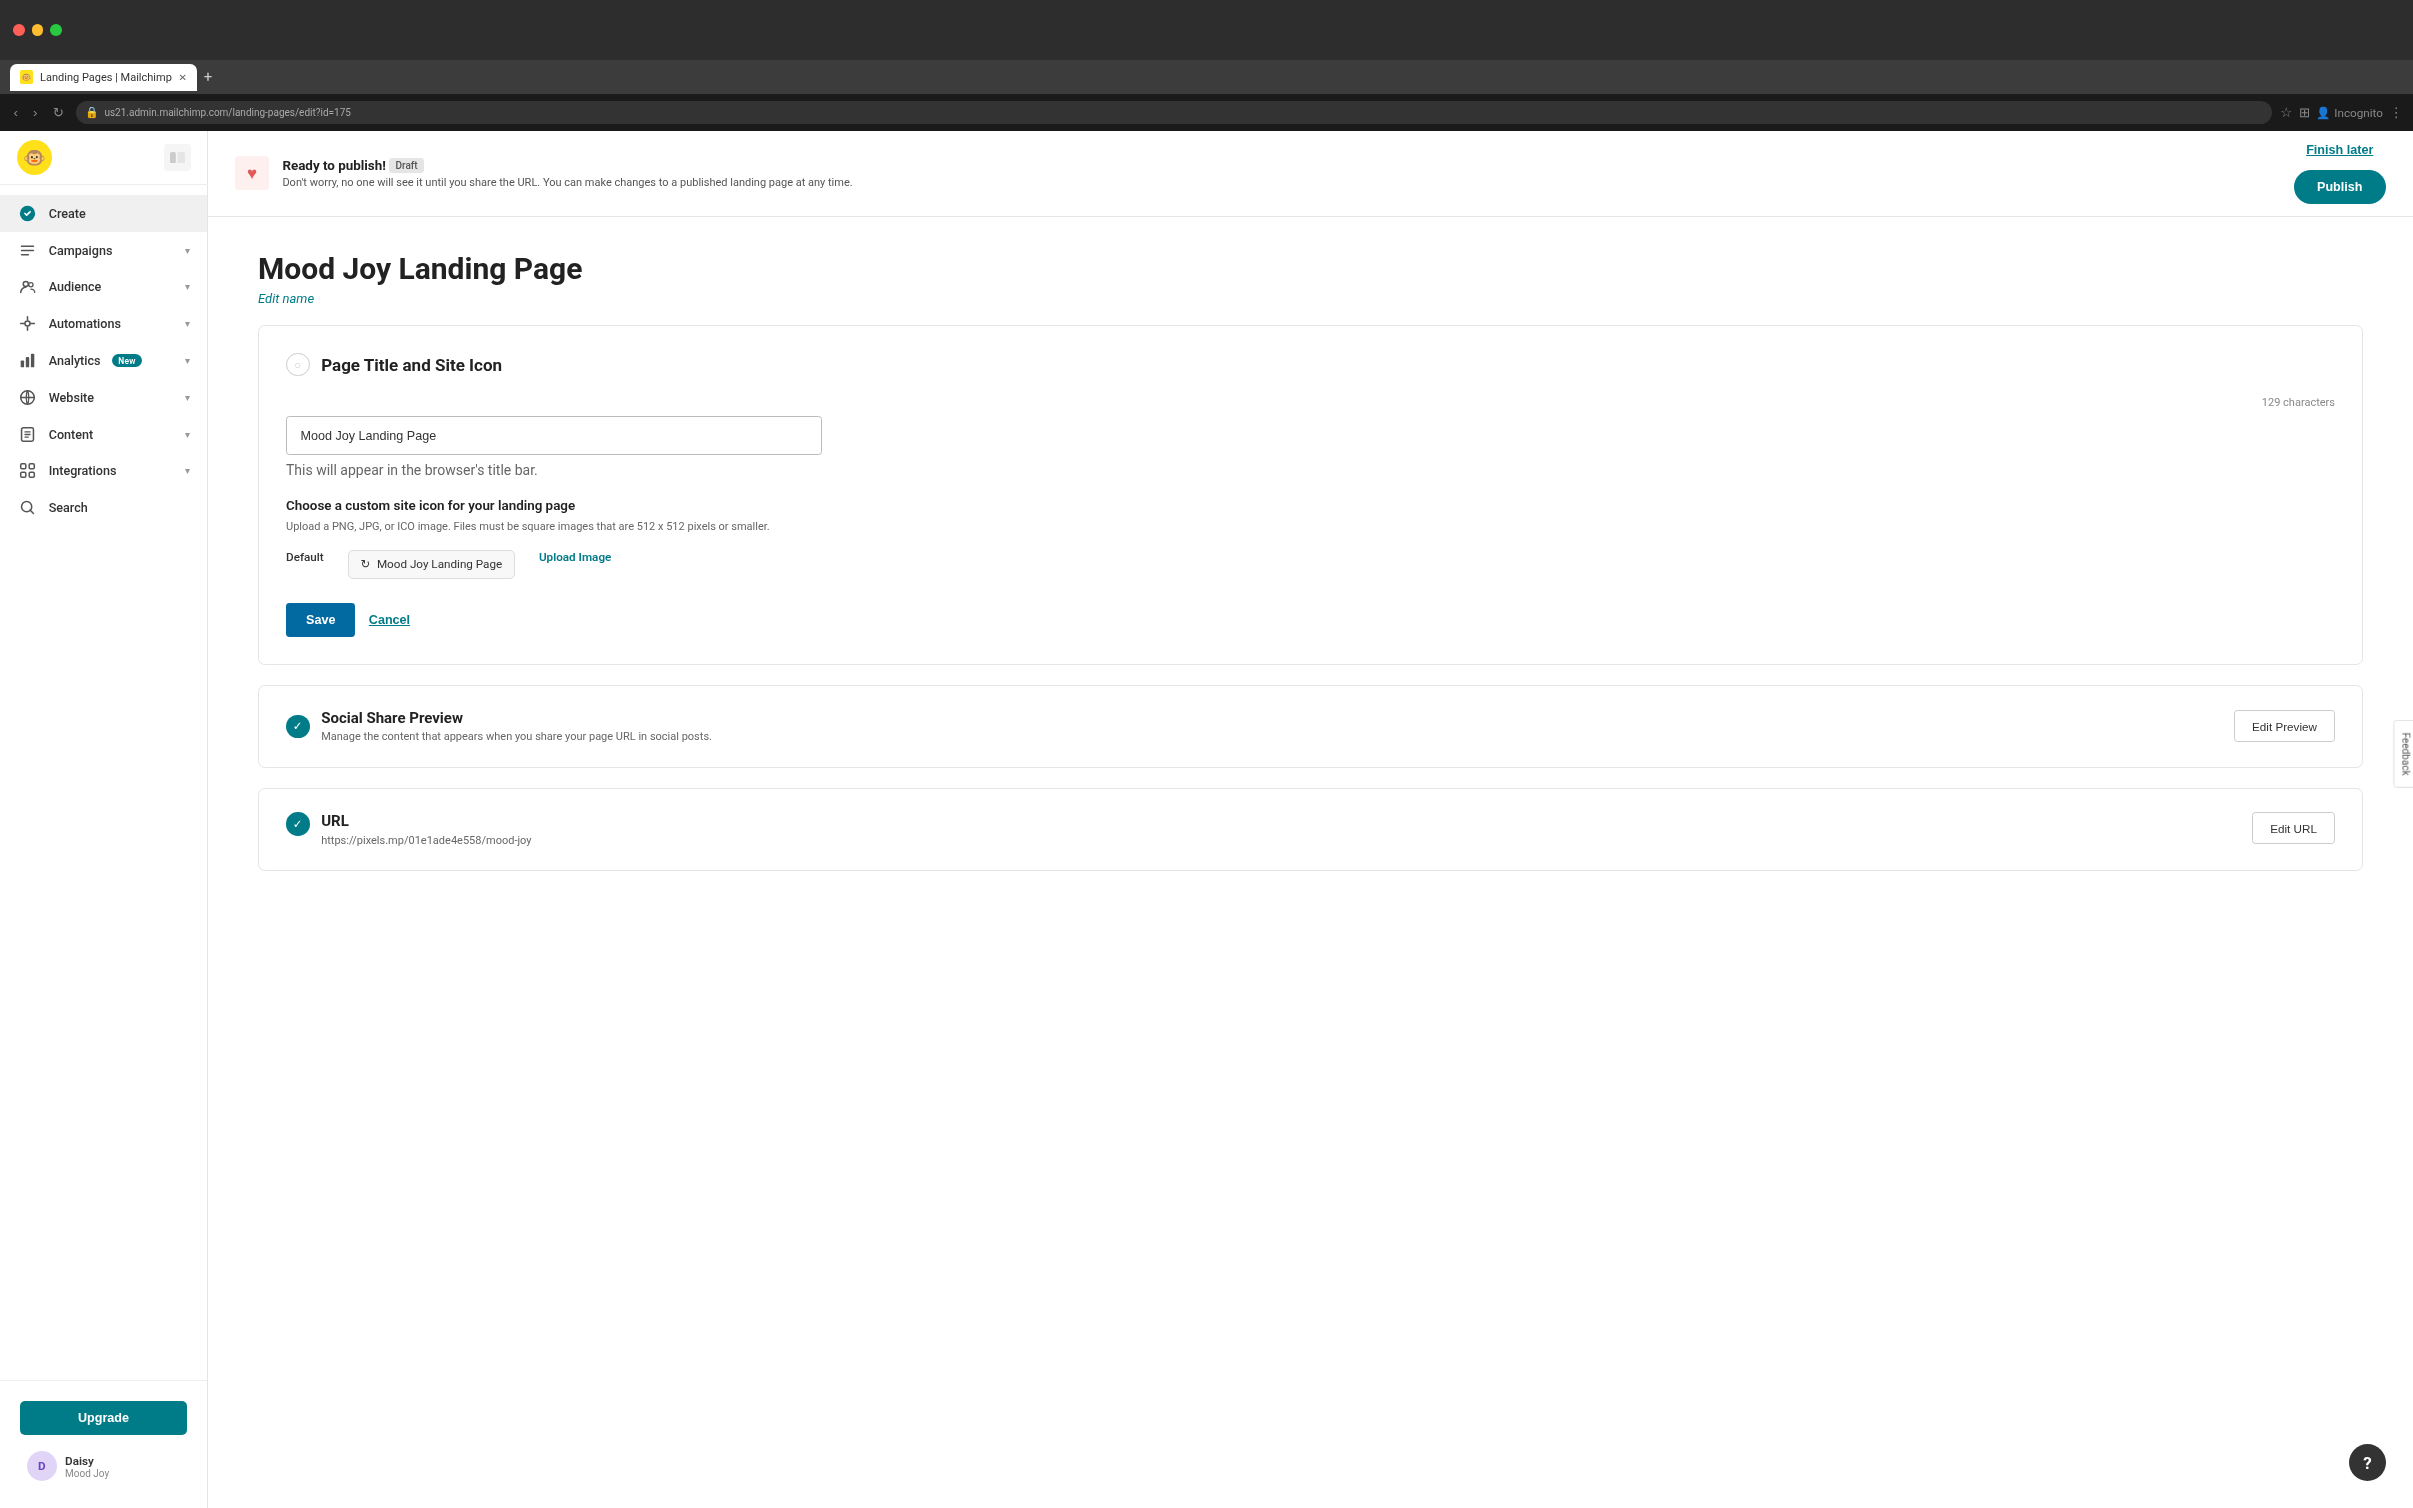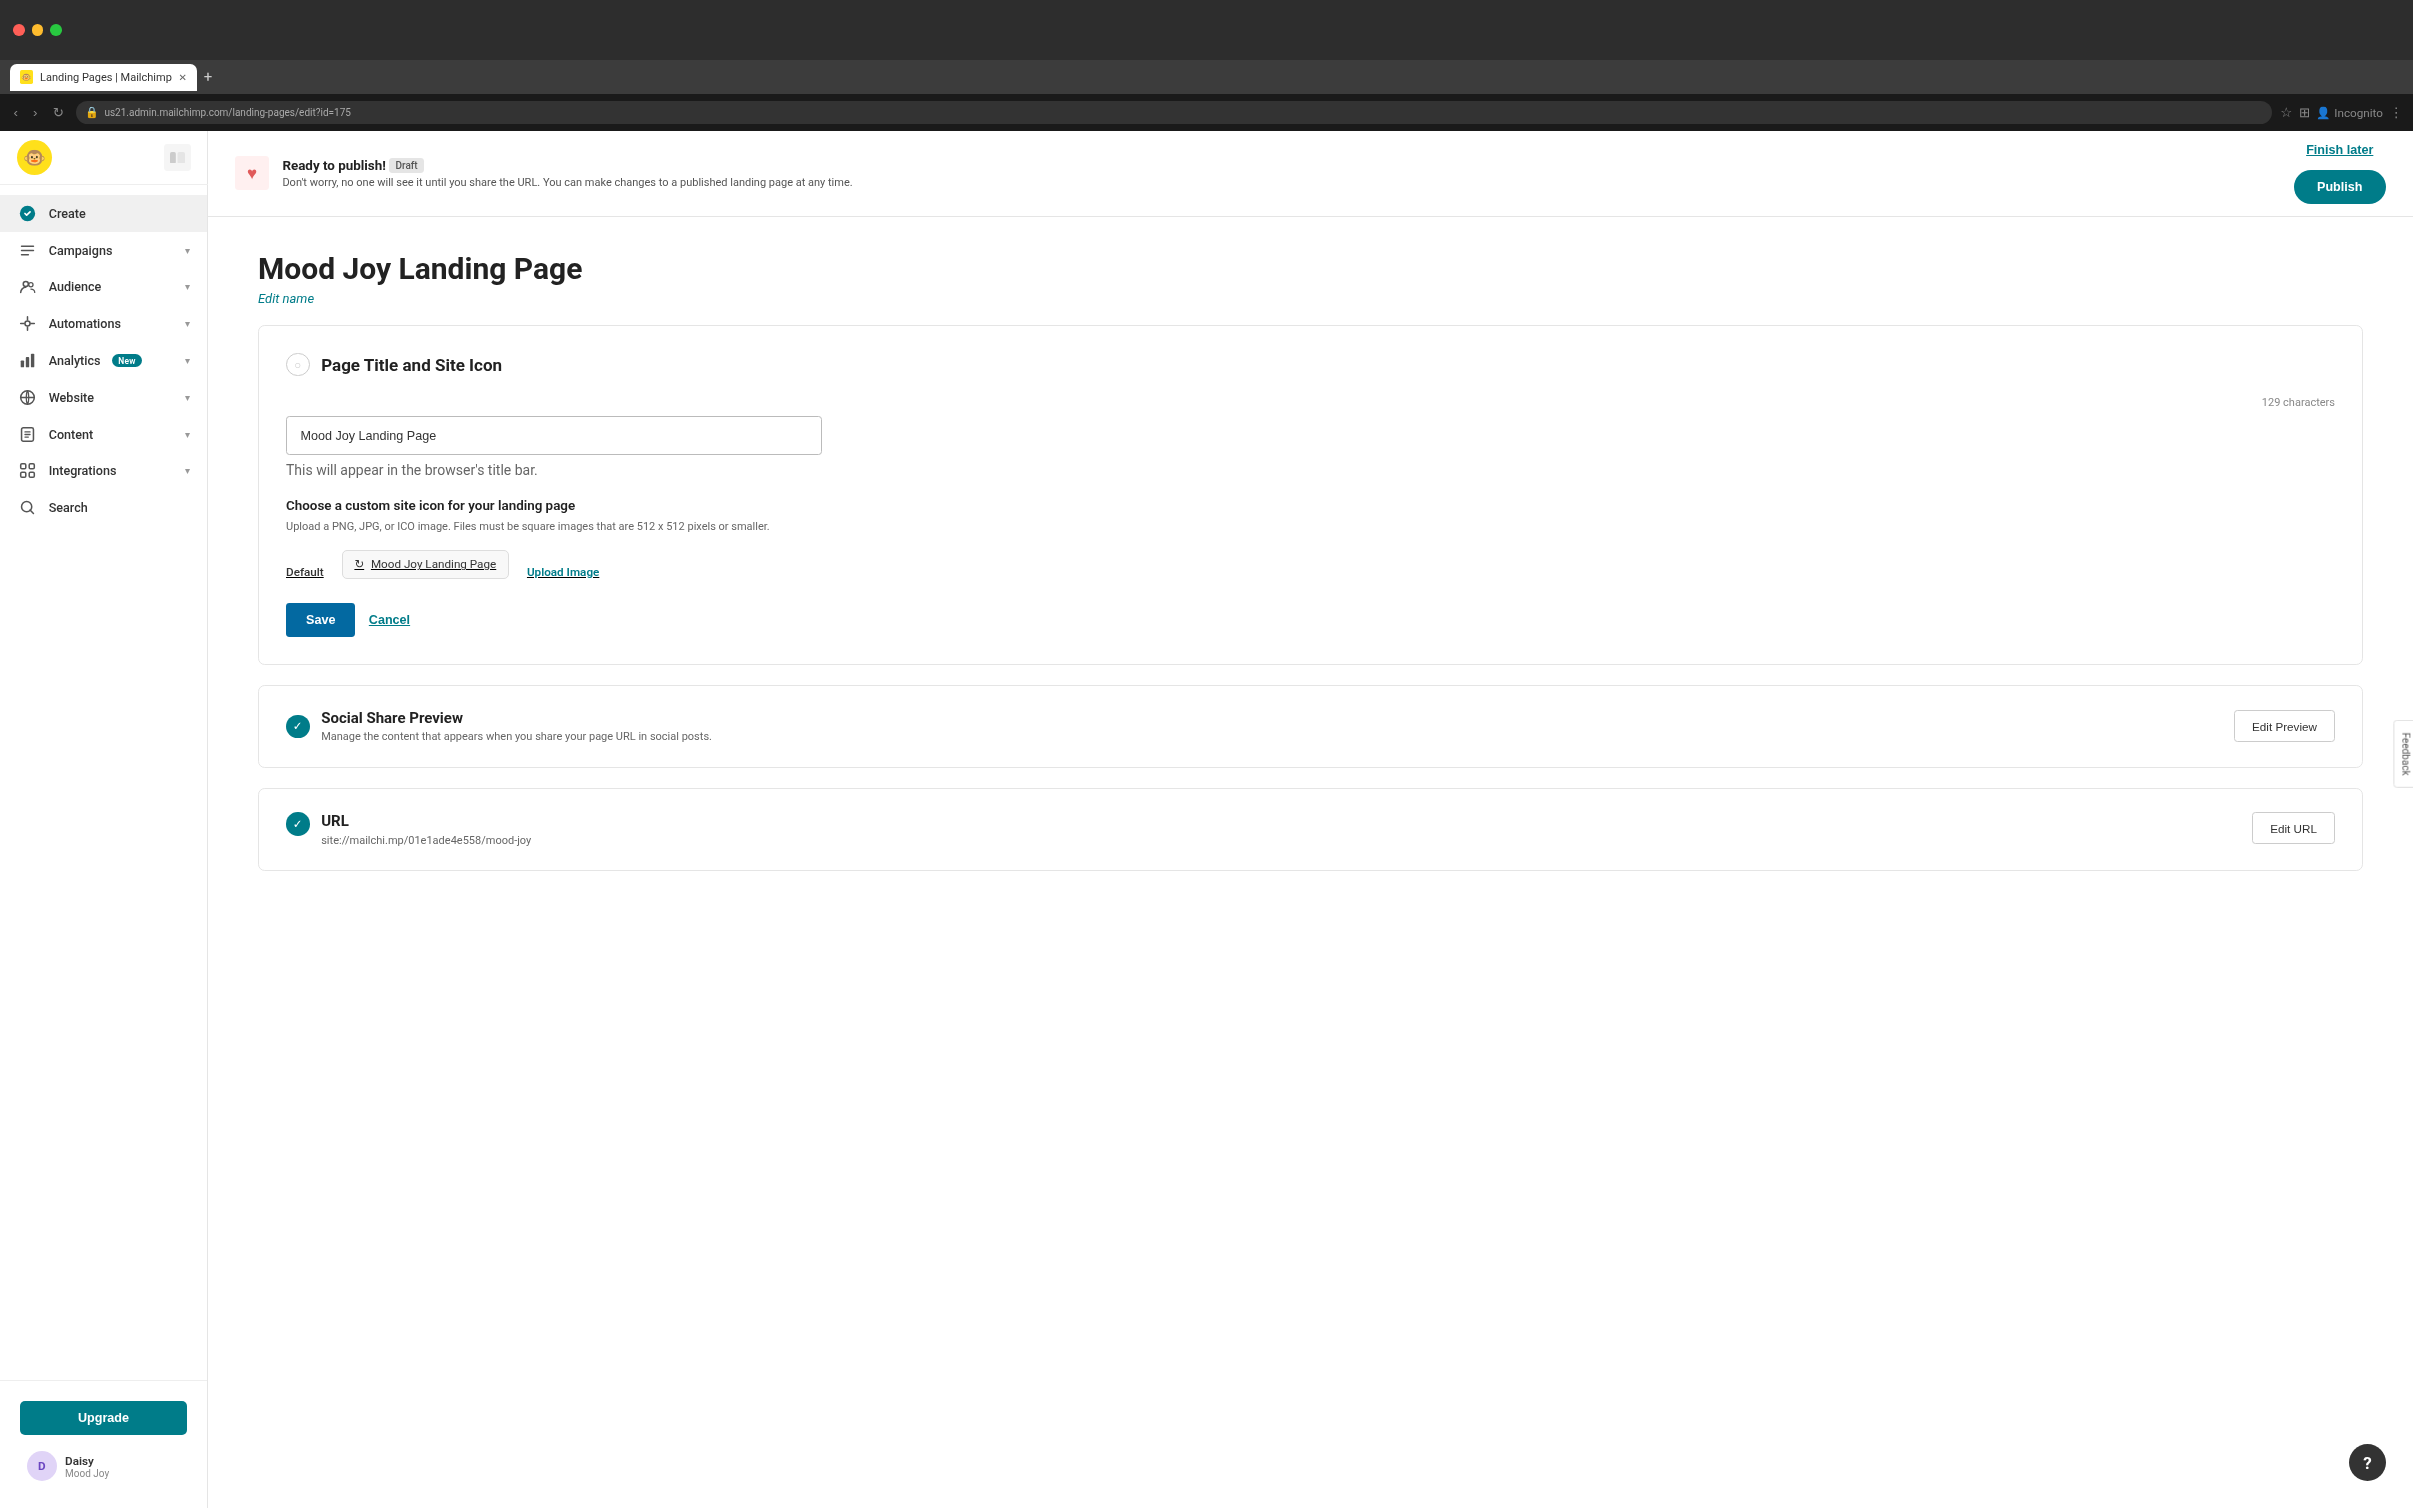"Default" .icon-picker { align-items: flex-end -> flex-start; gap: 18px -> 24px; text-decoration: underline -> none }
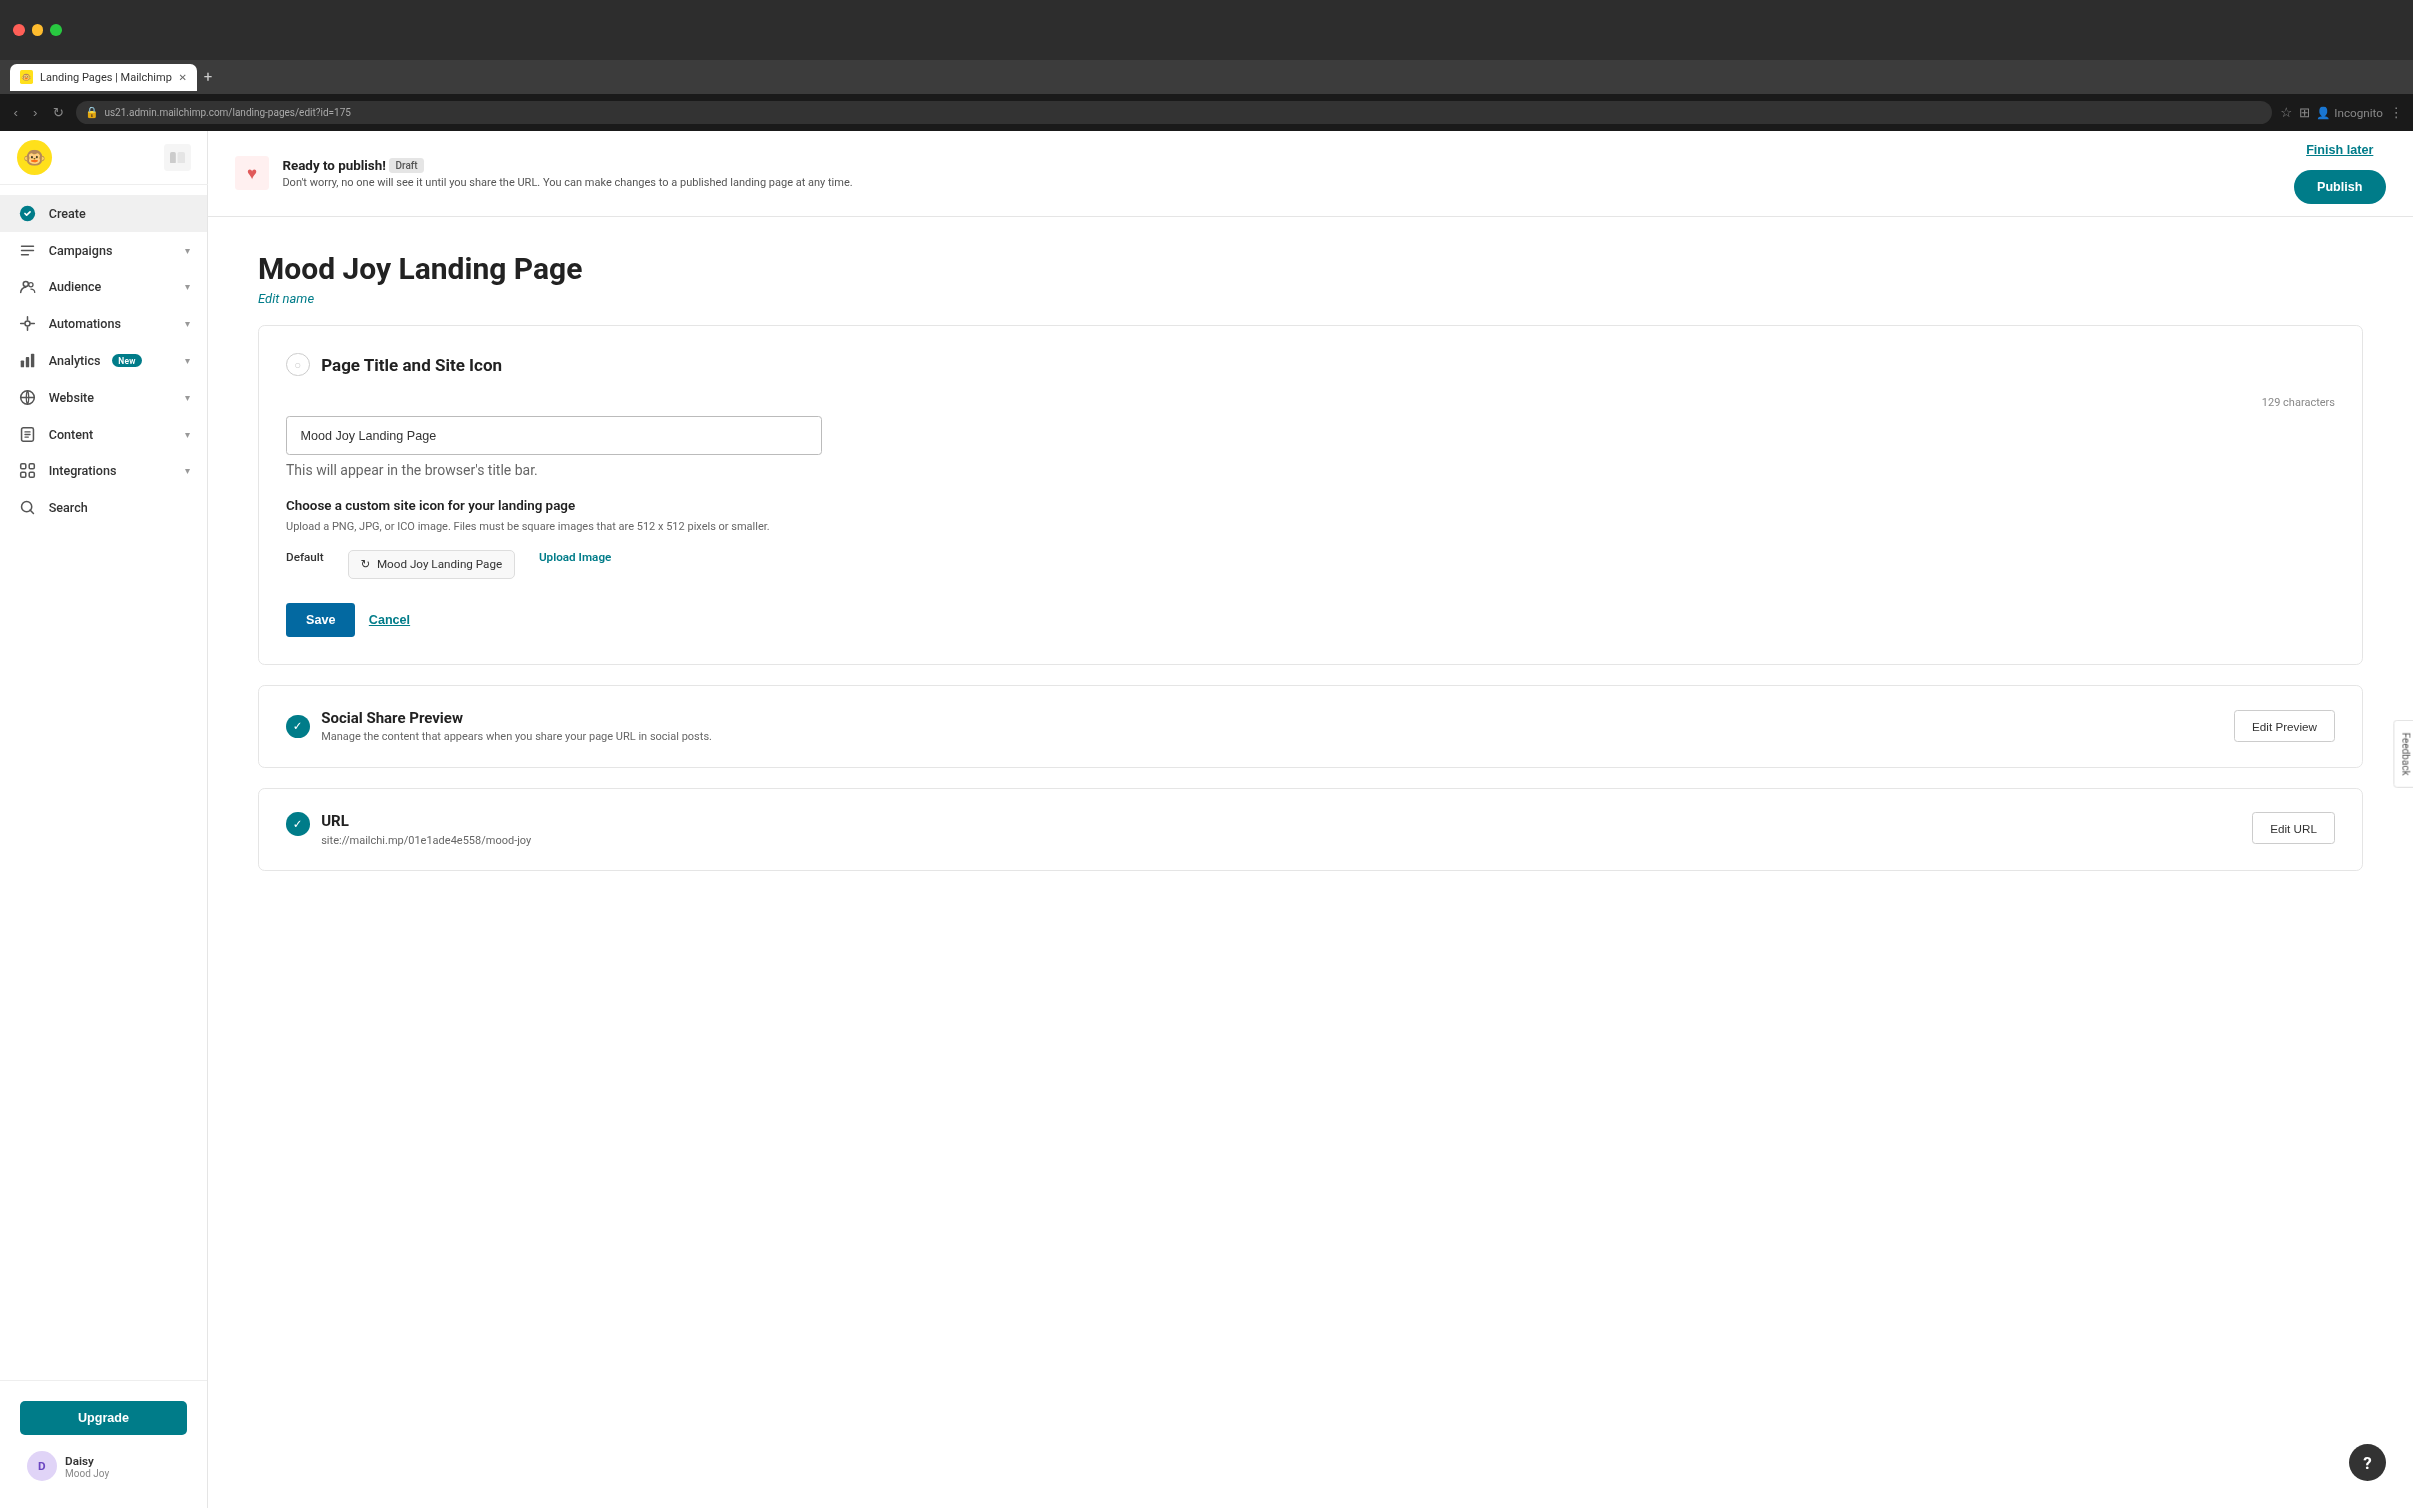"site://mailchi.mp/01e1ade4e558/mood-joy" div.url-value { text: site://mailchi.mp/01e1ade4e558/mood-joy -> https://pixels.mp/01e1ade4e558/mood-joy }
